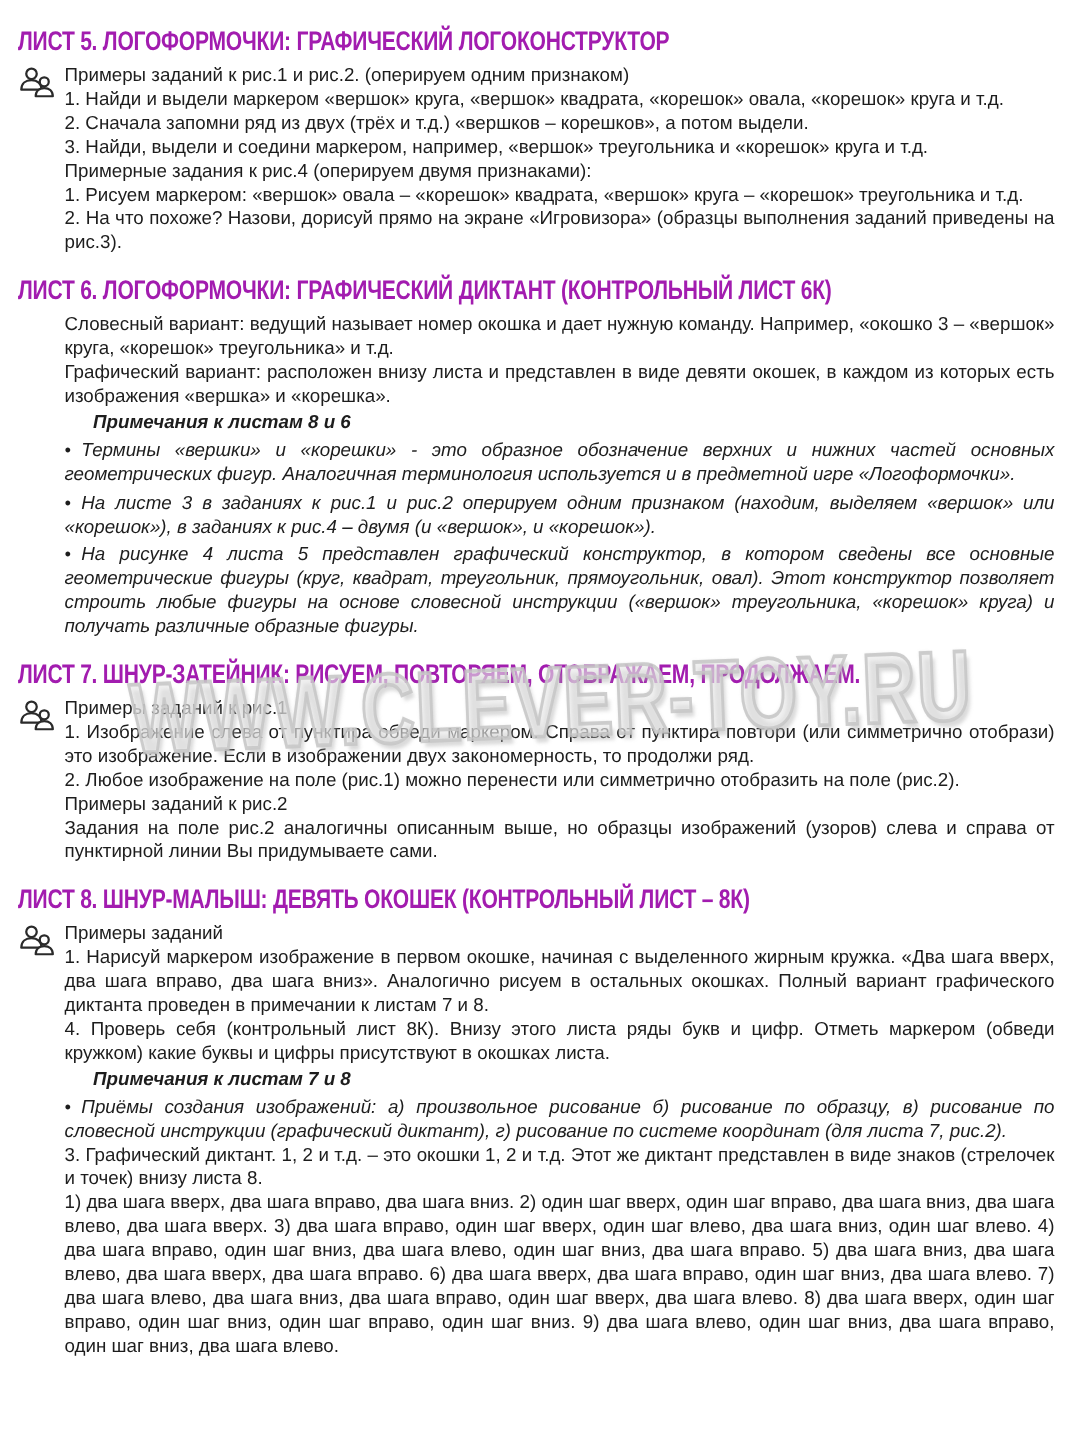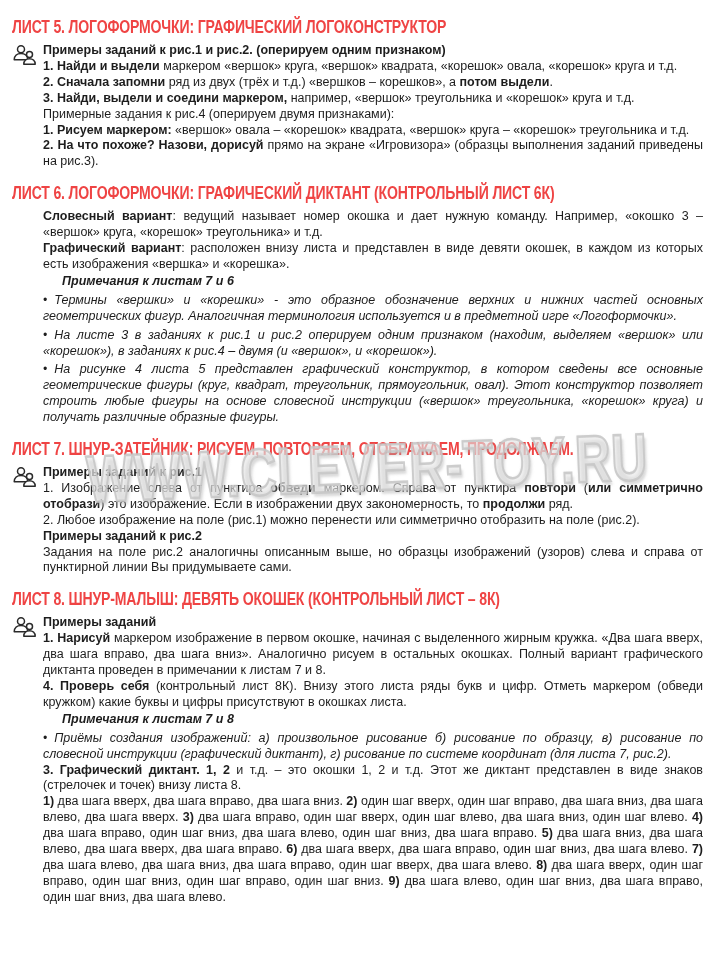"ЛИСТ 5. ЛОГОФОРМОЧКИ: ГРАФИЧЕСКИЙ" h2.heading { color: #ef4444 -> #a21caf }
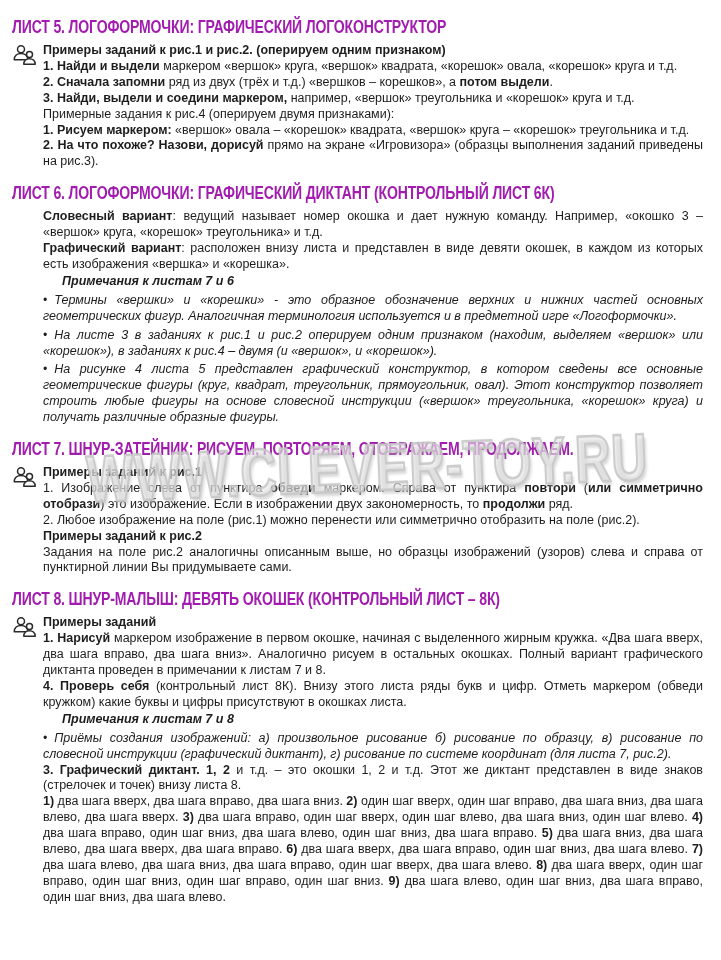"Примеры заданий к рис.1 и" .b { font-weight: 700 -> 400 }
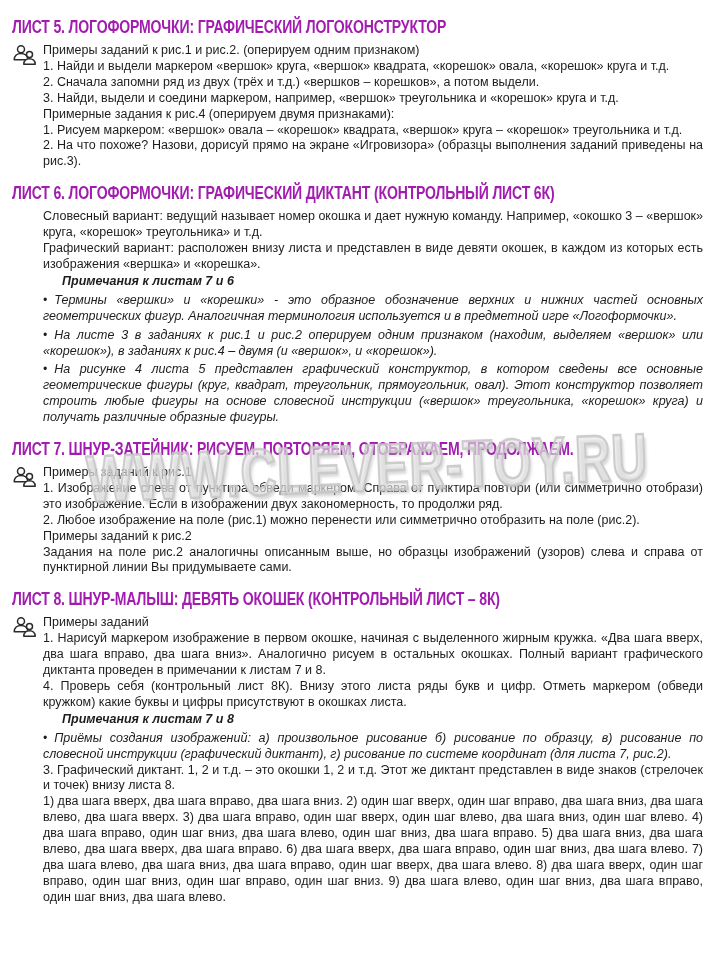"Примечания к листам 7 и 6" span { text: 7 -> 8 }
